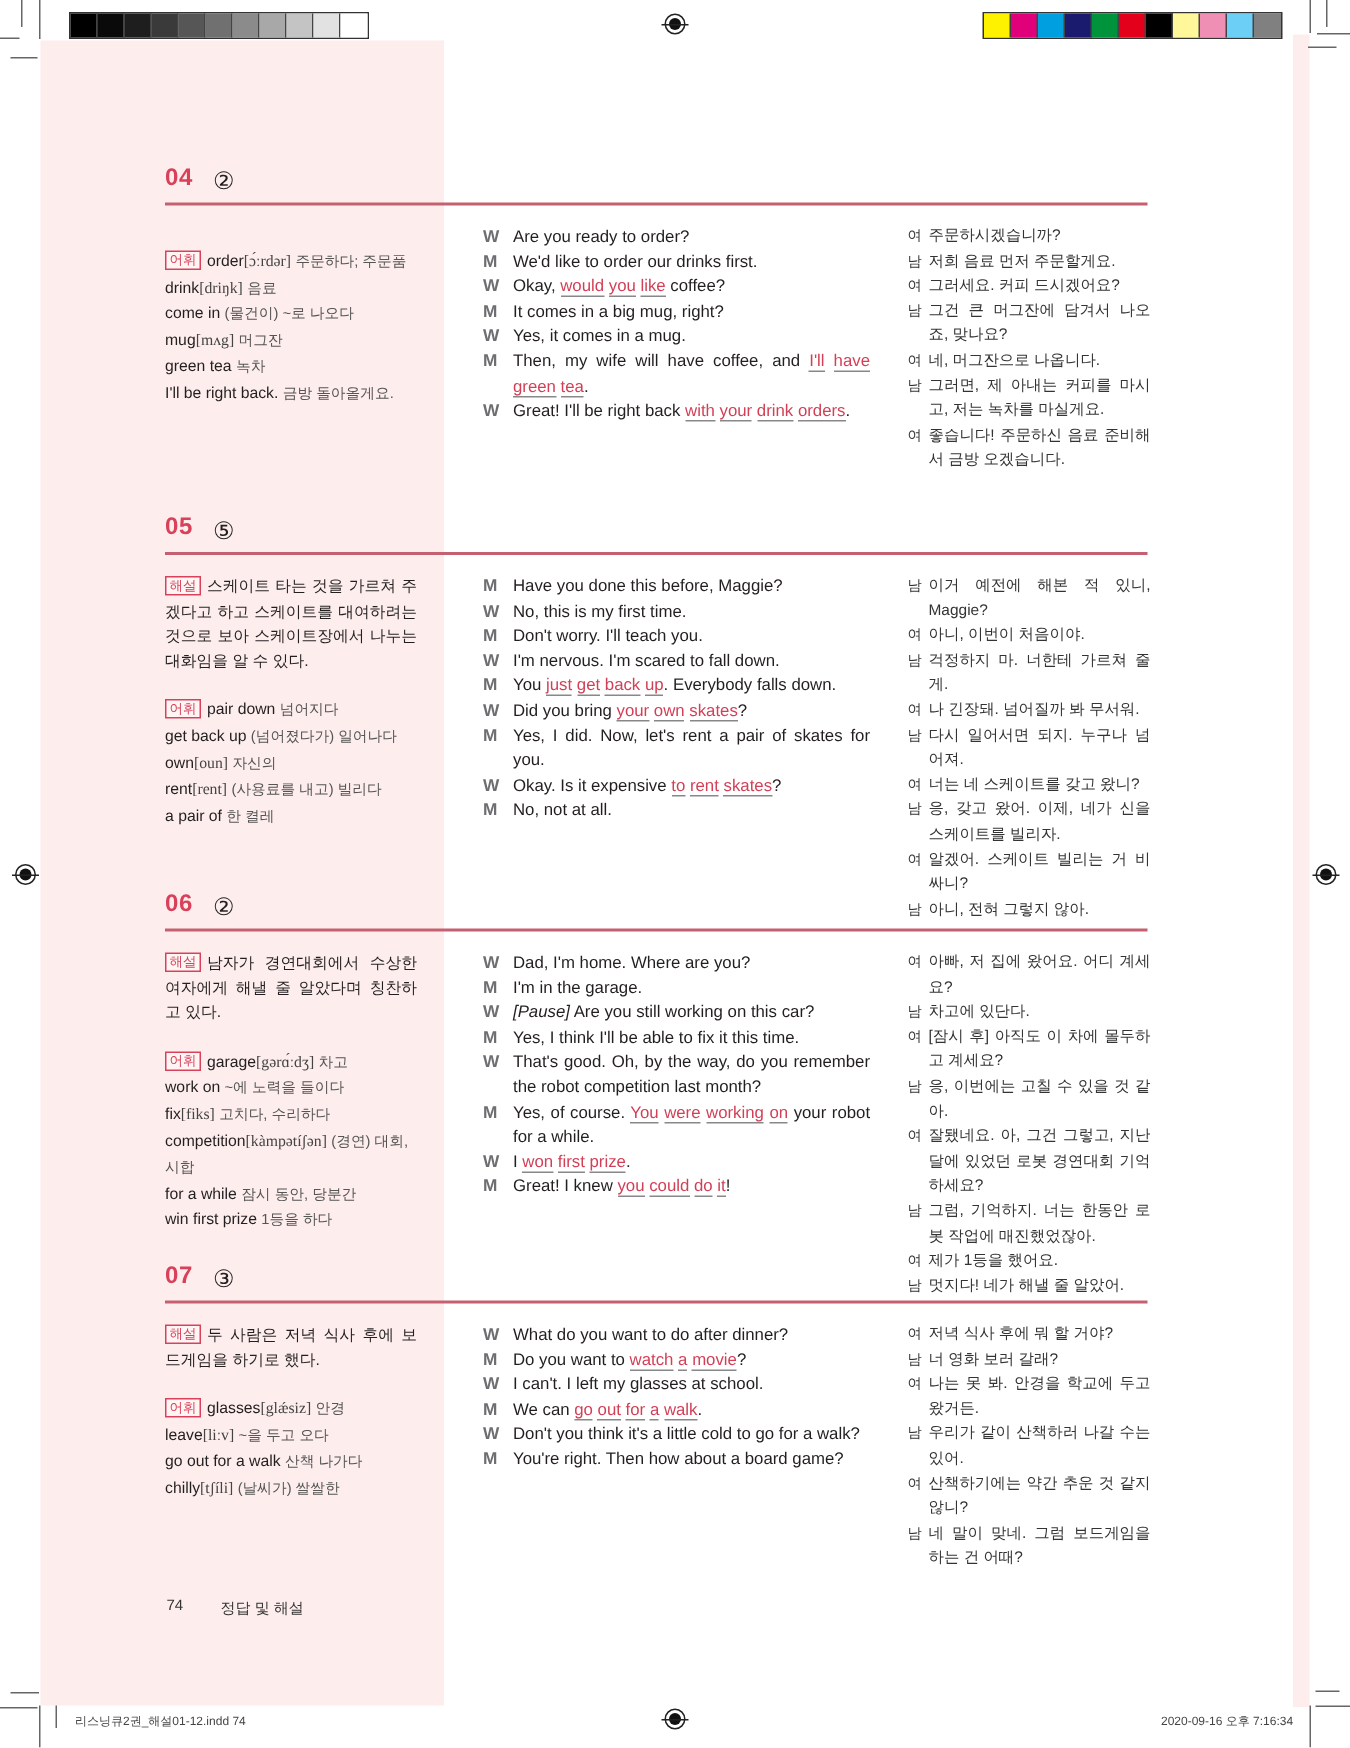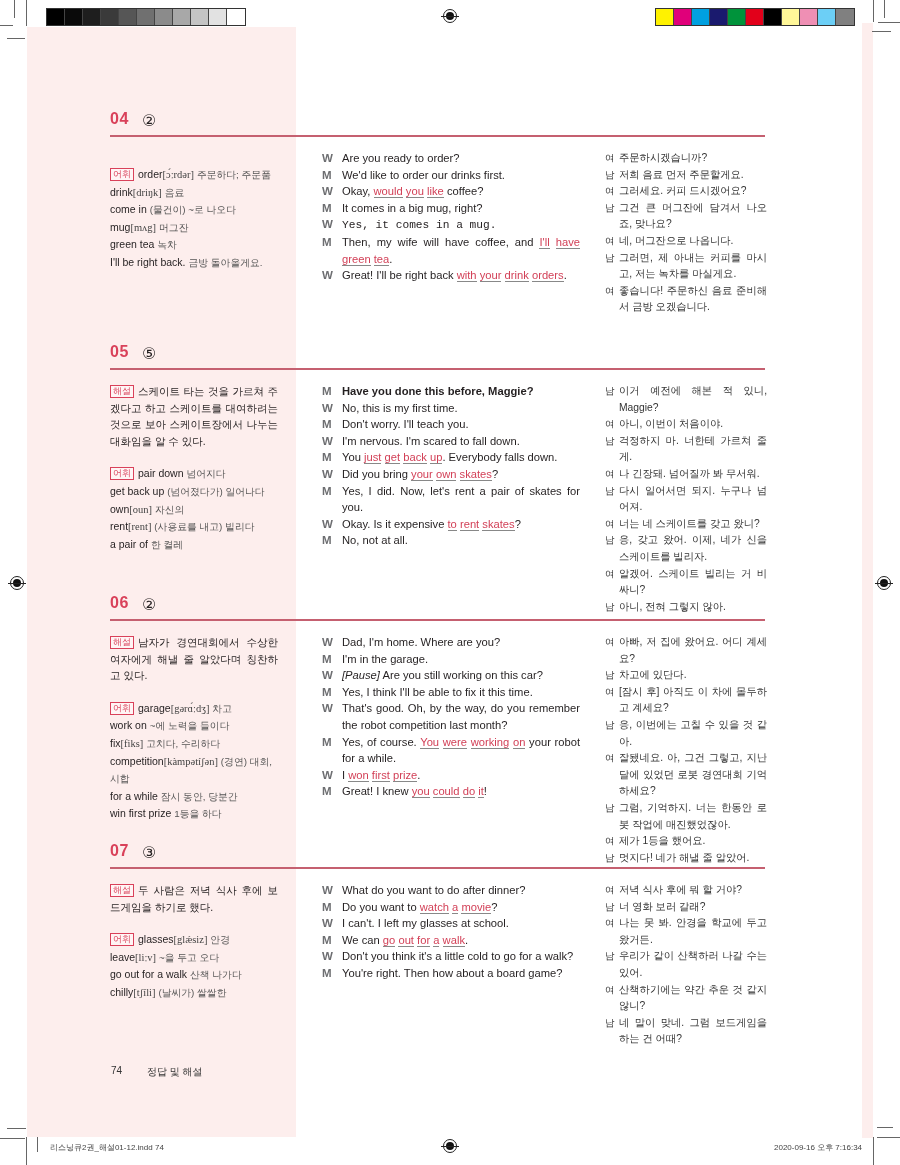"Yes, it comes in a" span { font-family: Liberation Mono, monospace -> none }
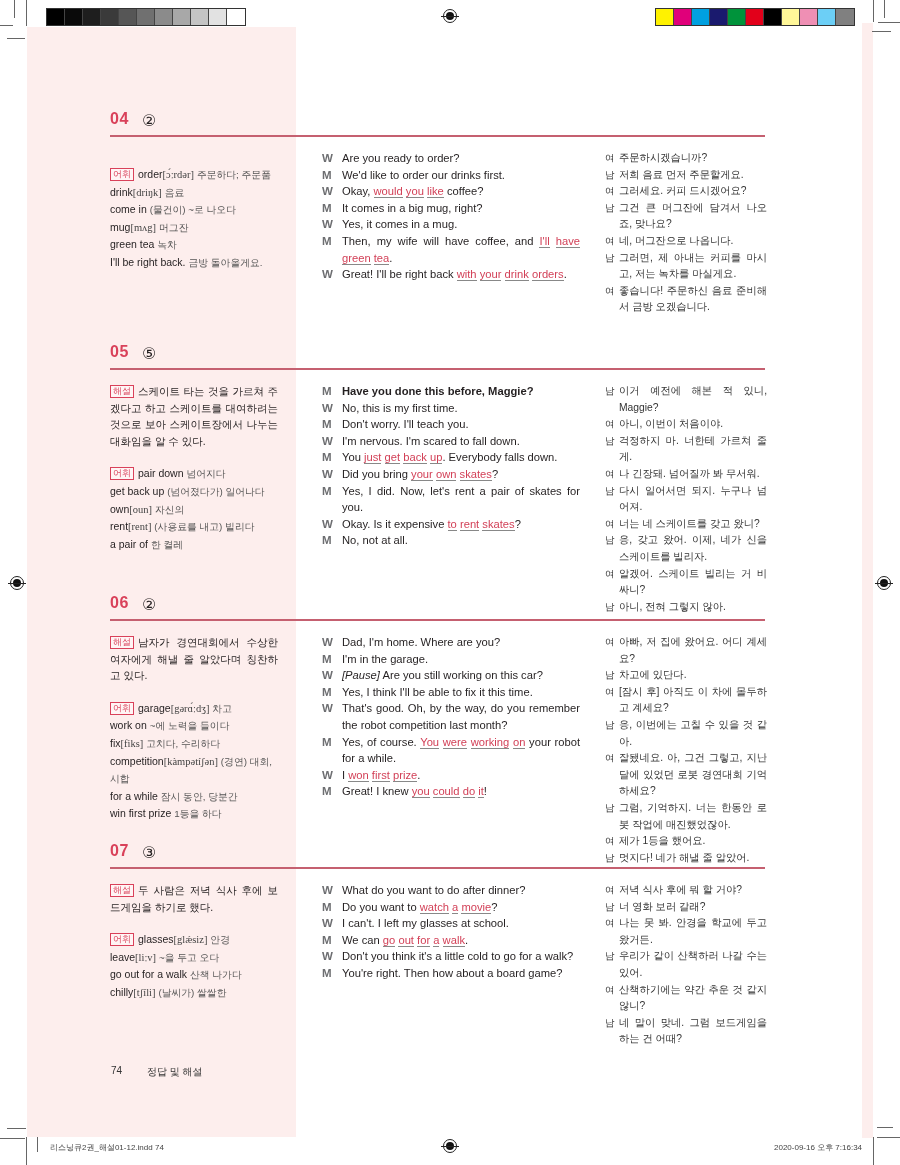"Have you done this before," span { font-weight: bold -> none }
